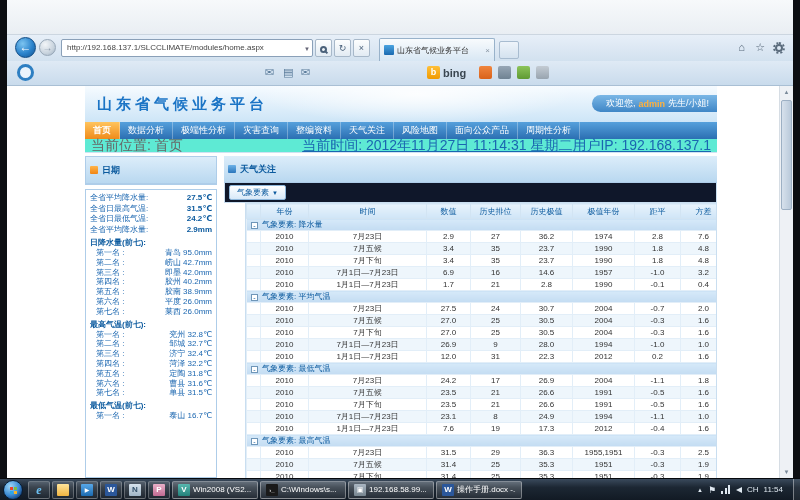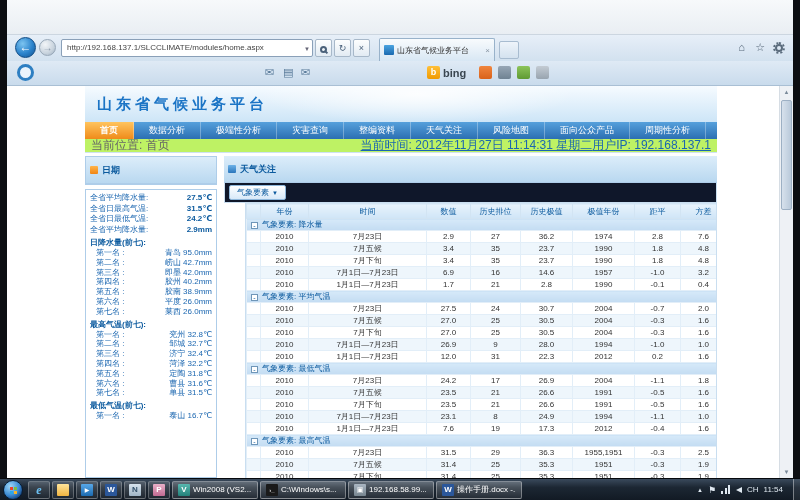"欢迎您," div.welcome { html: none -> <div> <span>欢迎您,</span> <span>admin</span> <span>先生/小姐!</span> </div> }
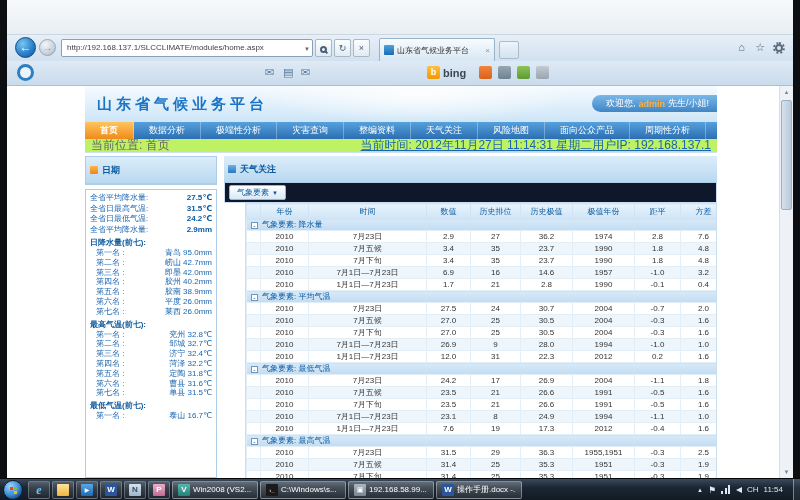"首页" .nav-item { padding: 0 15px -> 0 8px }
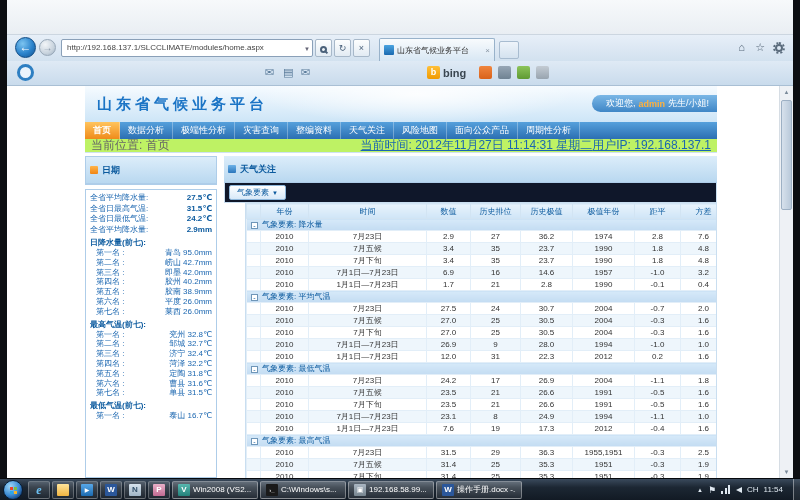"当前位置: 首页" .statusbar { background: #bef264 -> #5eead4; font-size: 12px -> 14px }
